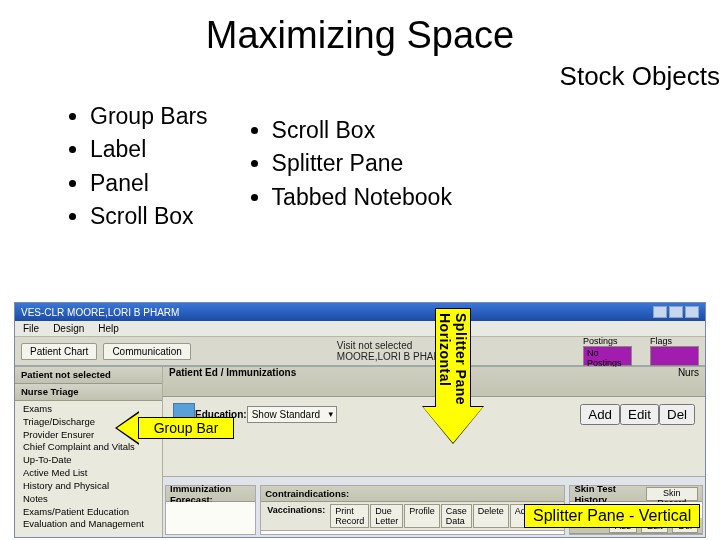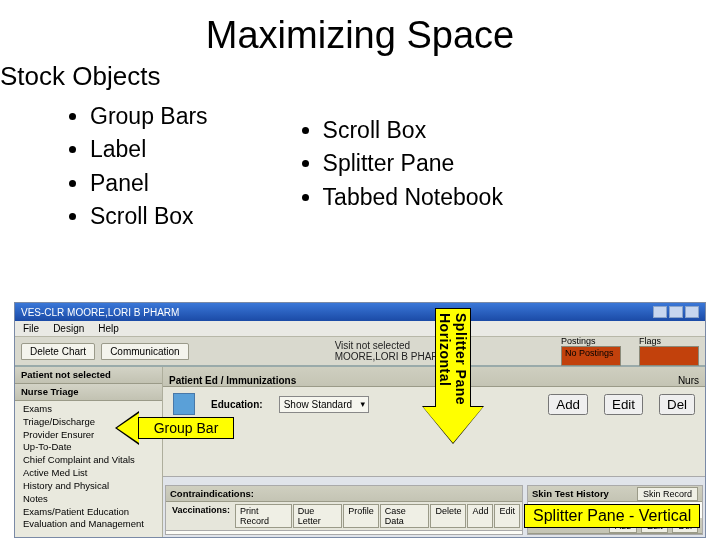"Stock Objects" .subtitle { text-align: left -> right }
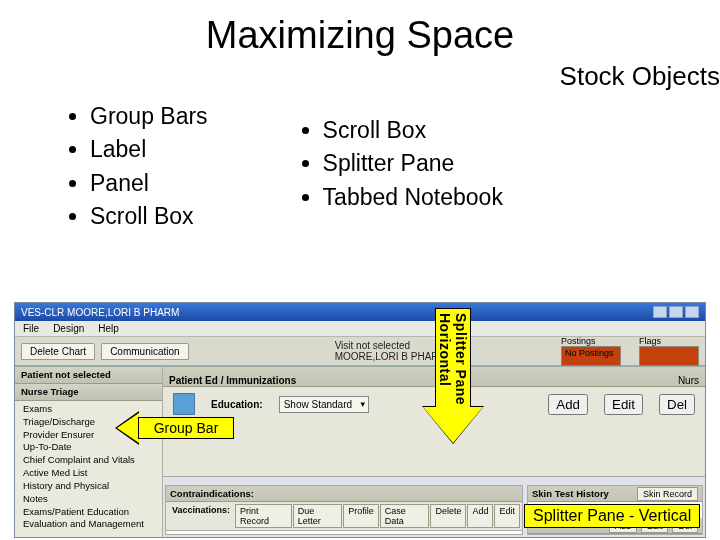"Group Bars" .cols { gap: 95px -> 44px }
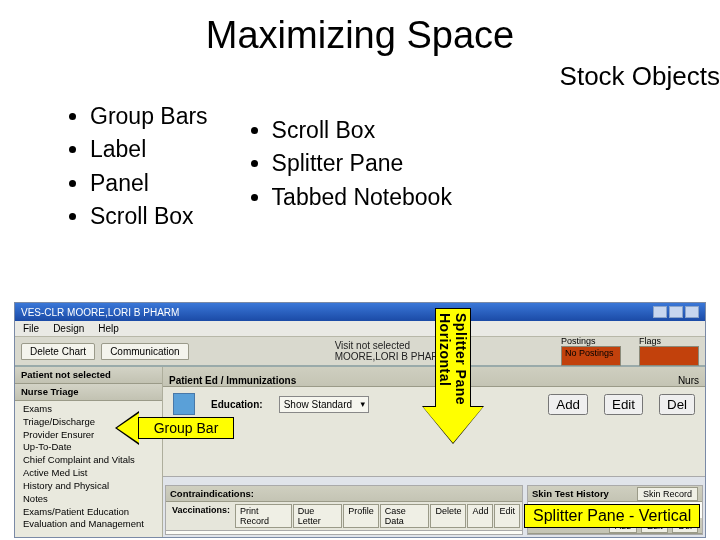"Delete Chart" span.tabbtn { text: Delete -> Patient }
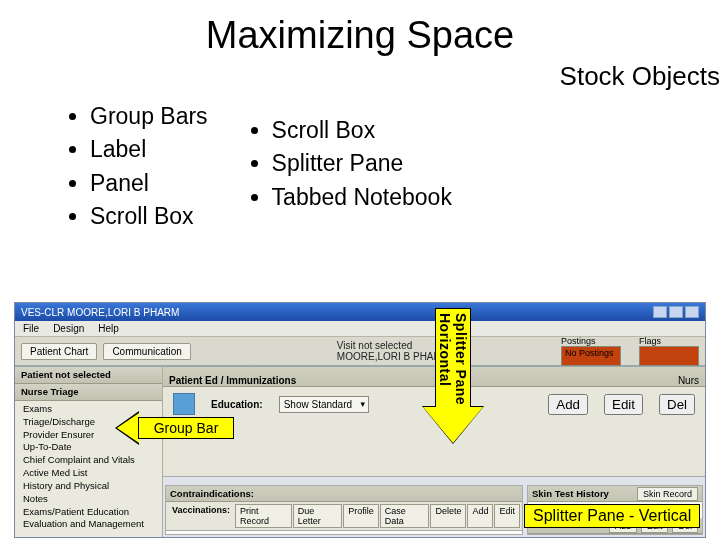"No Postings" .fld { background: #c2410c -> #a21caf; width: 60px -> 49px }
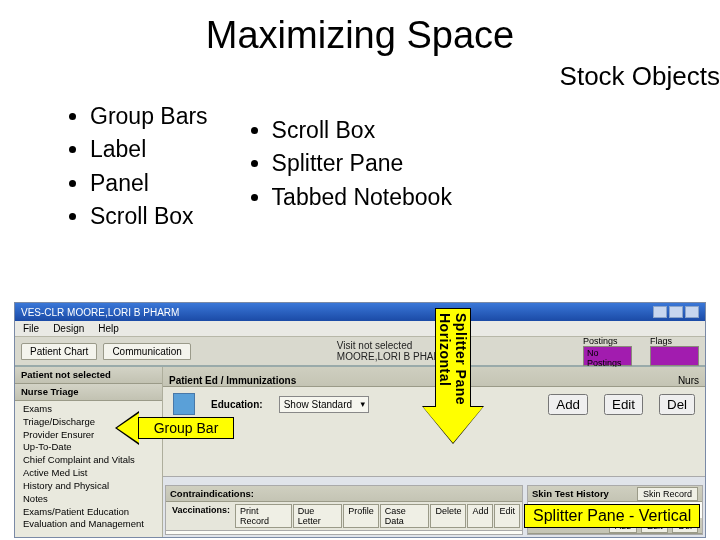"Patient Ed / Immunizations" .hdrbar { align-items: flex-end -> flex-start; height: 20px -> 30px }
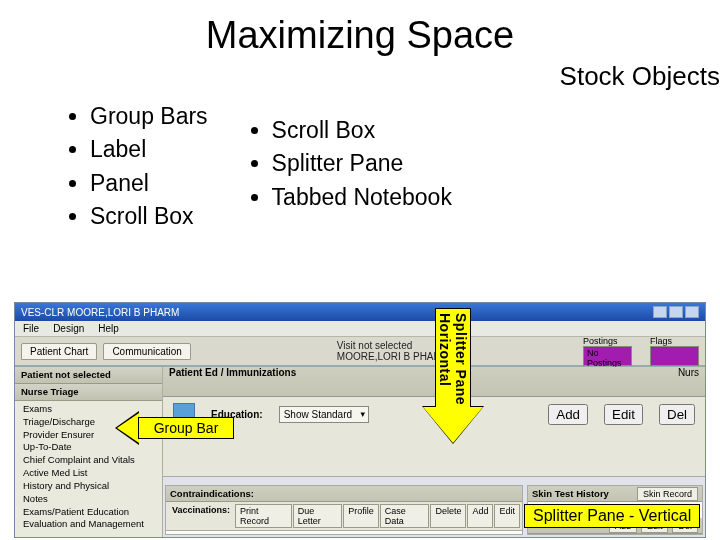"Education:" .ed-row { gap: 16px -> 0 }
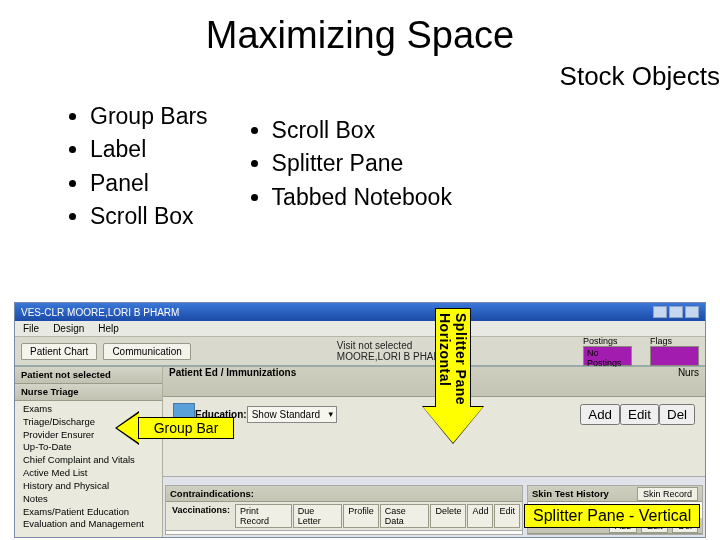"Up-To-Date" div { order: before "Chief Complaint and Vitals" -> after "Chief Complaint and Vitals" }
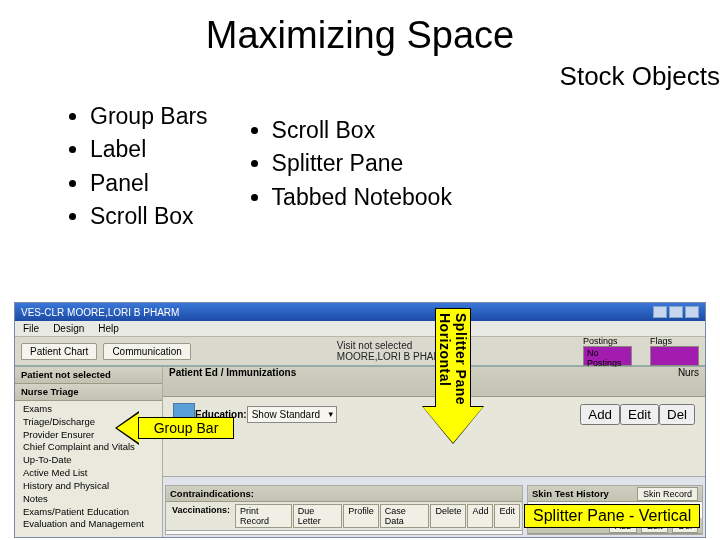"Immunization Forecast:" div.pane { html: none -> <div> <div> <span>Immunization Forecast:</span> </div> <div></div> </div> }
